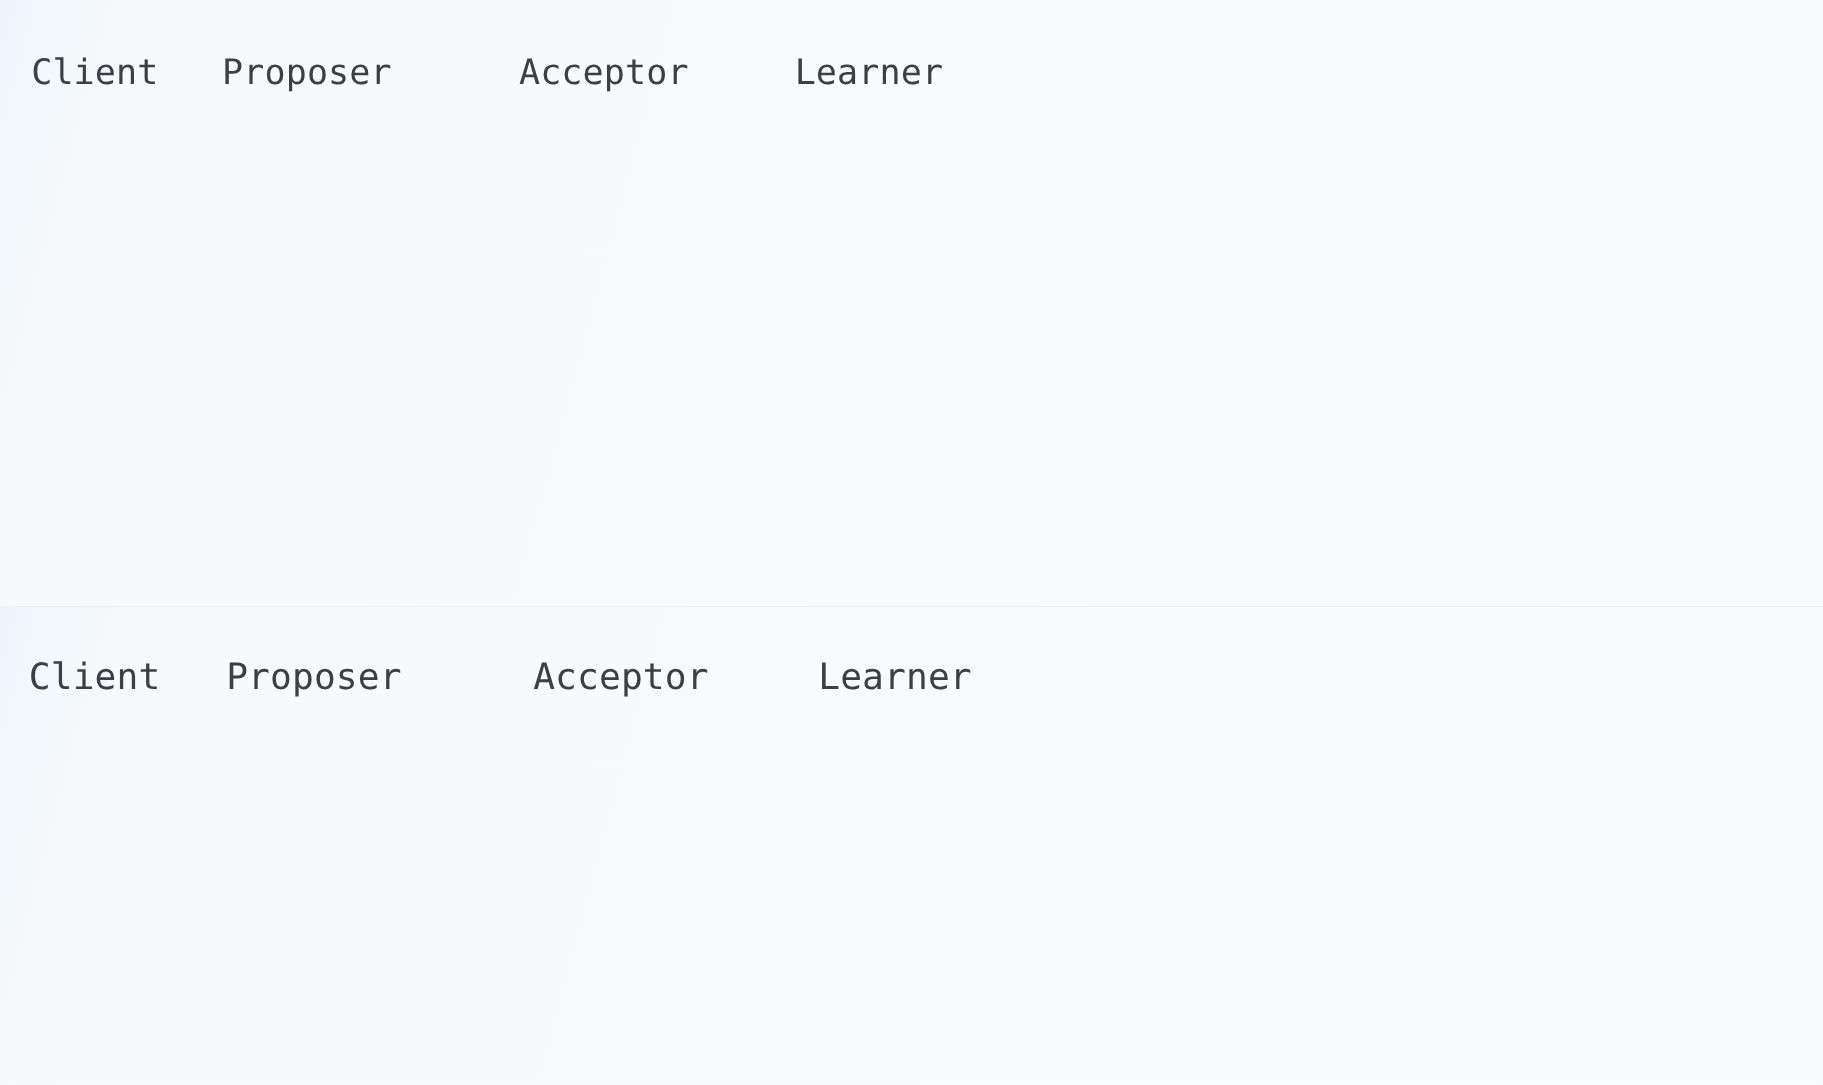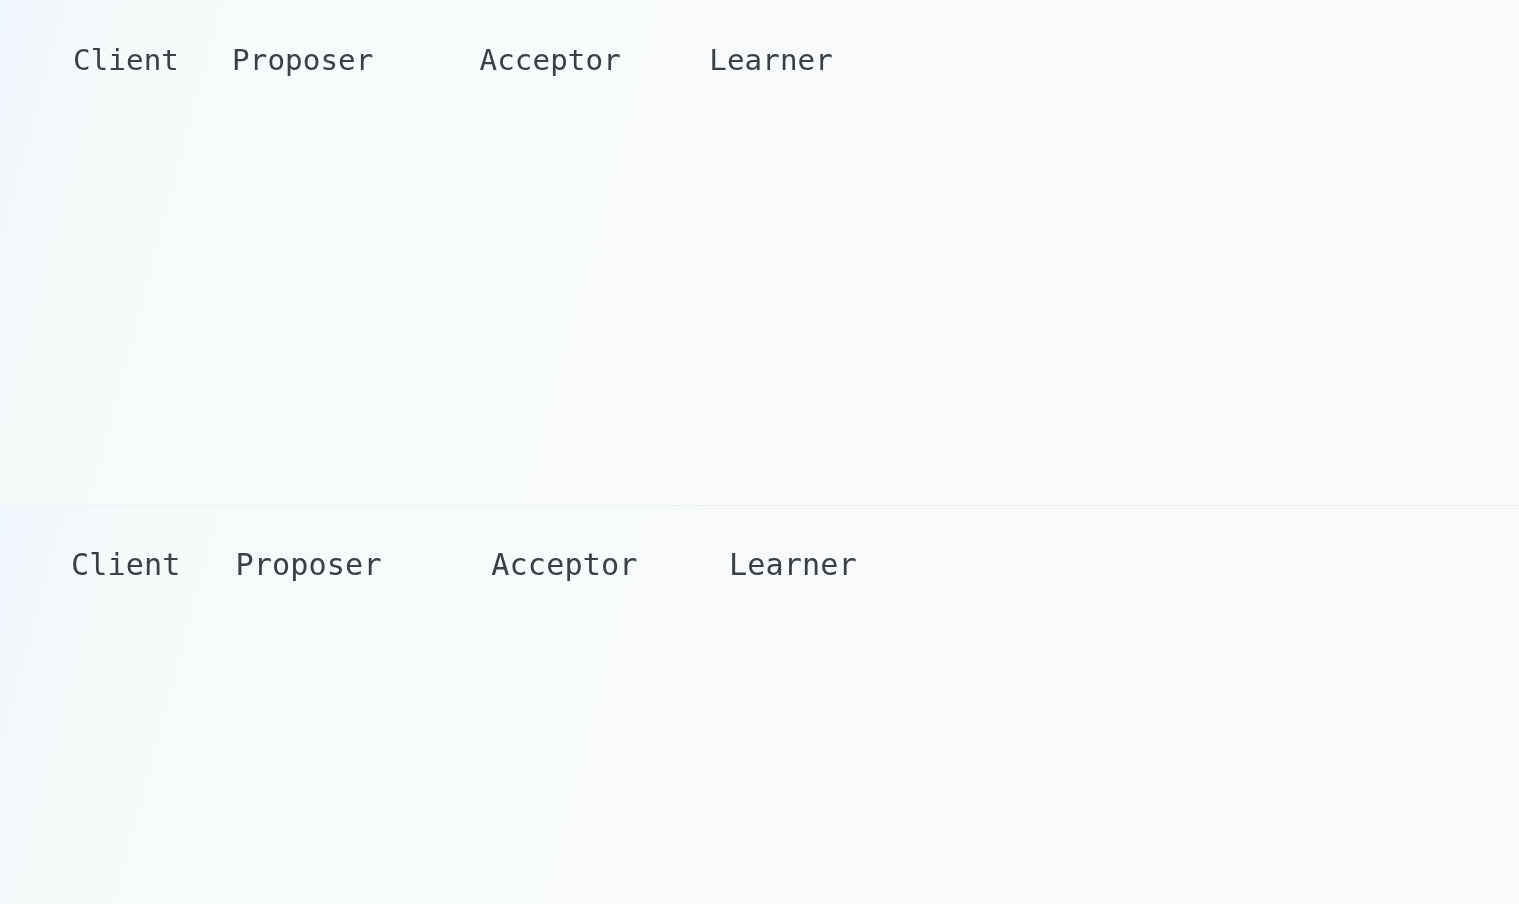"Client Proposer Acceptor Learner" .headers-line { margin-left: 47px -> none }
